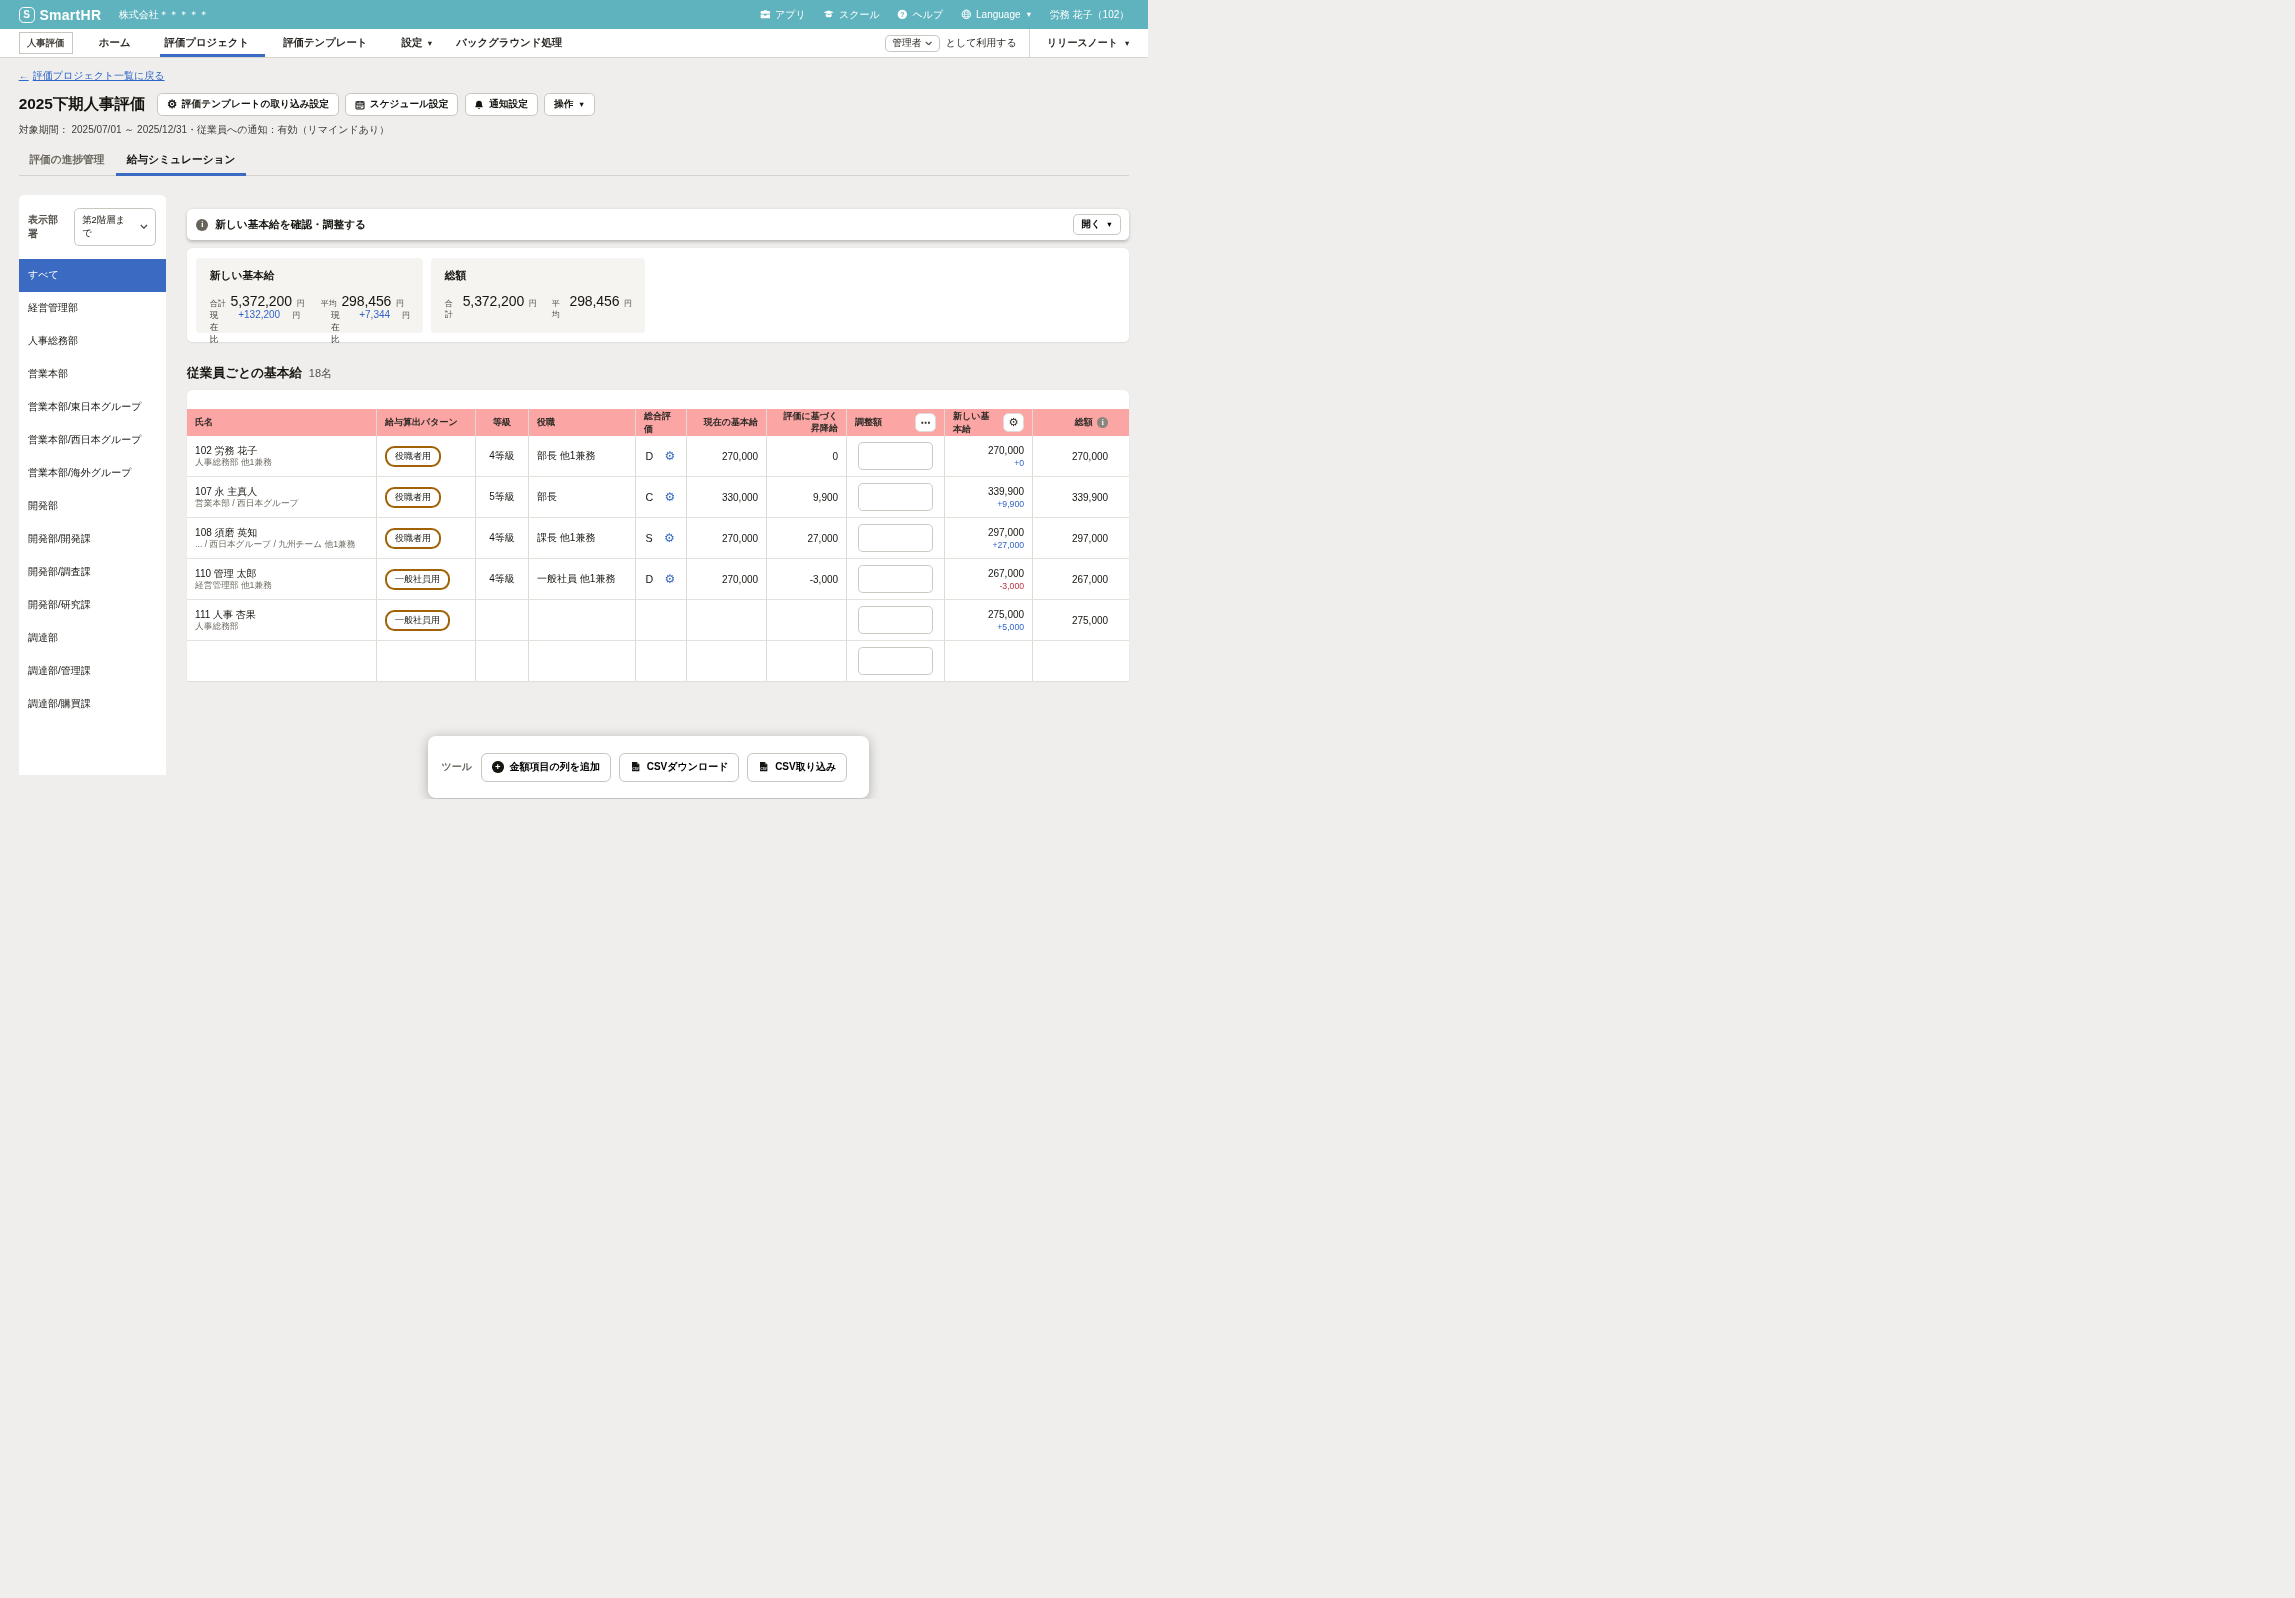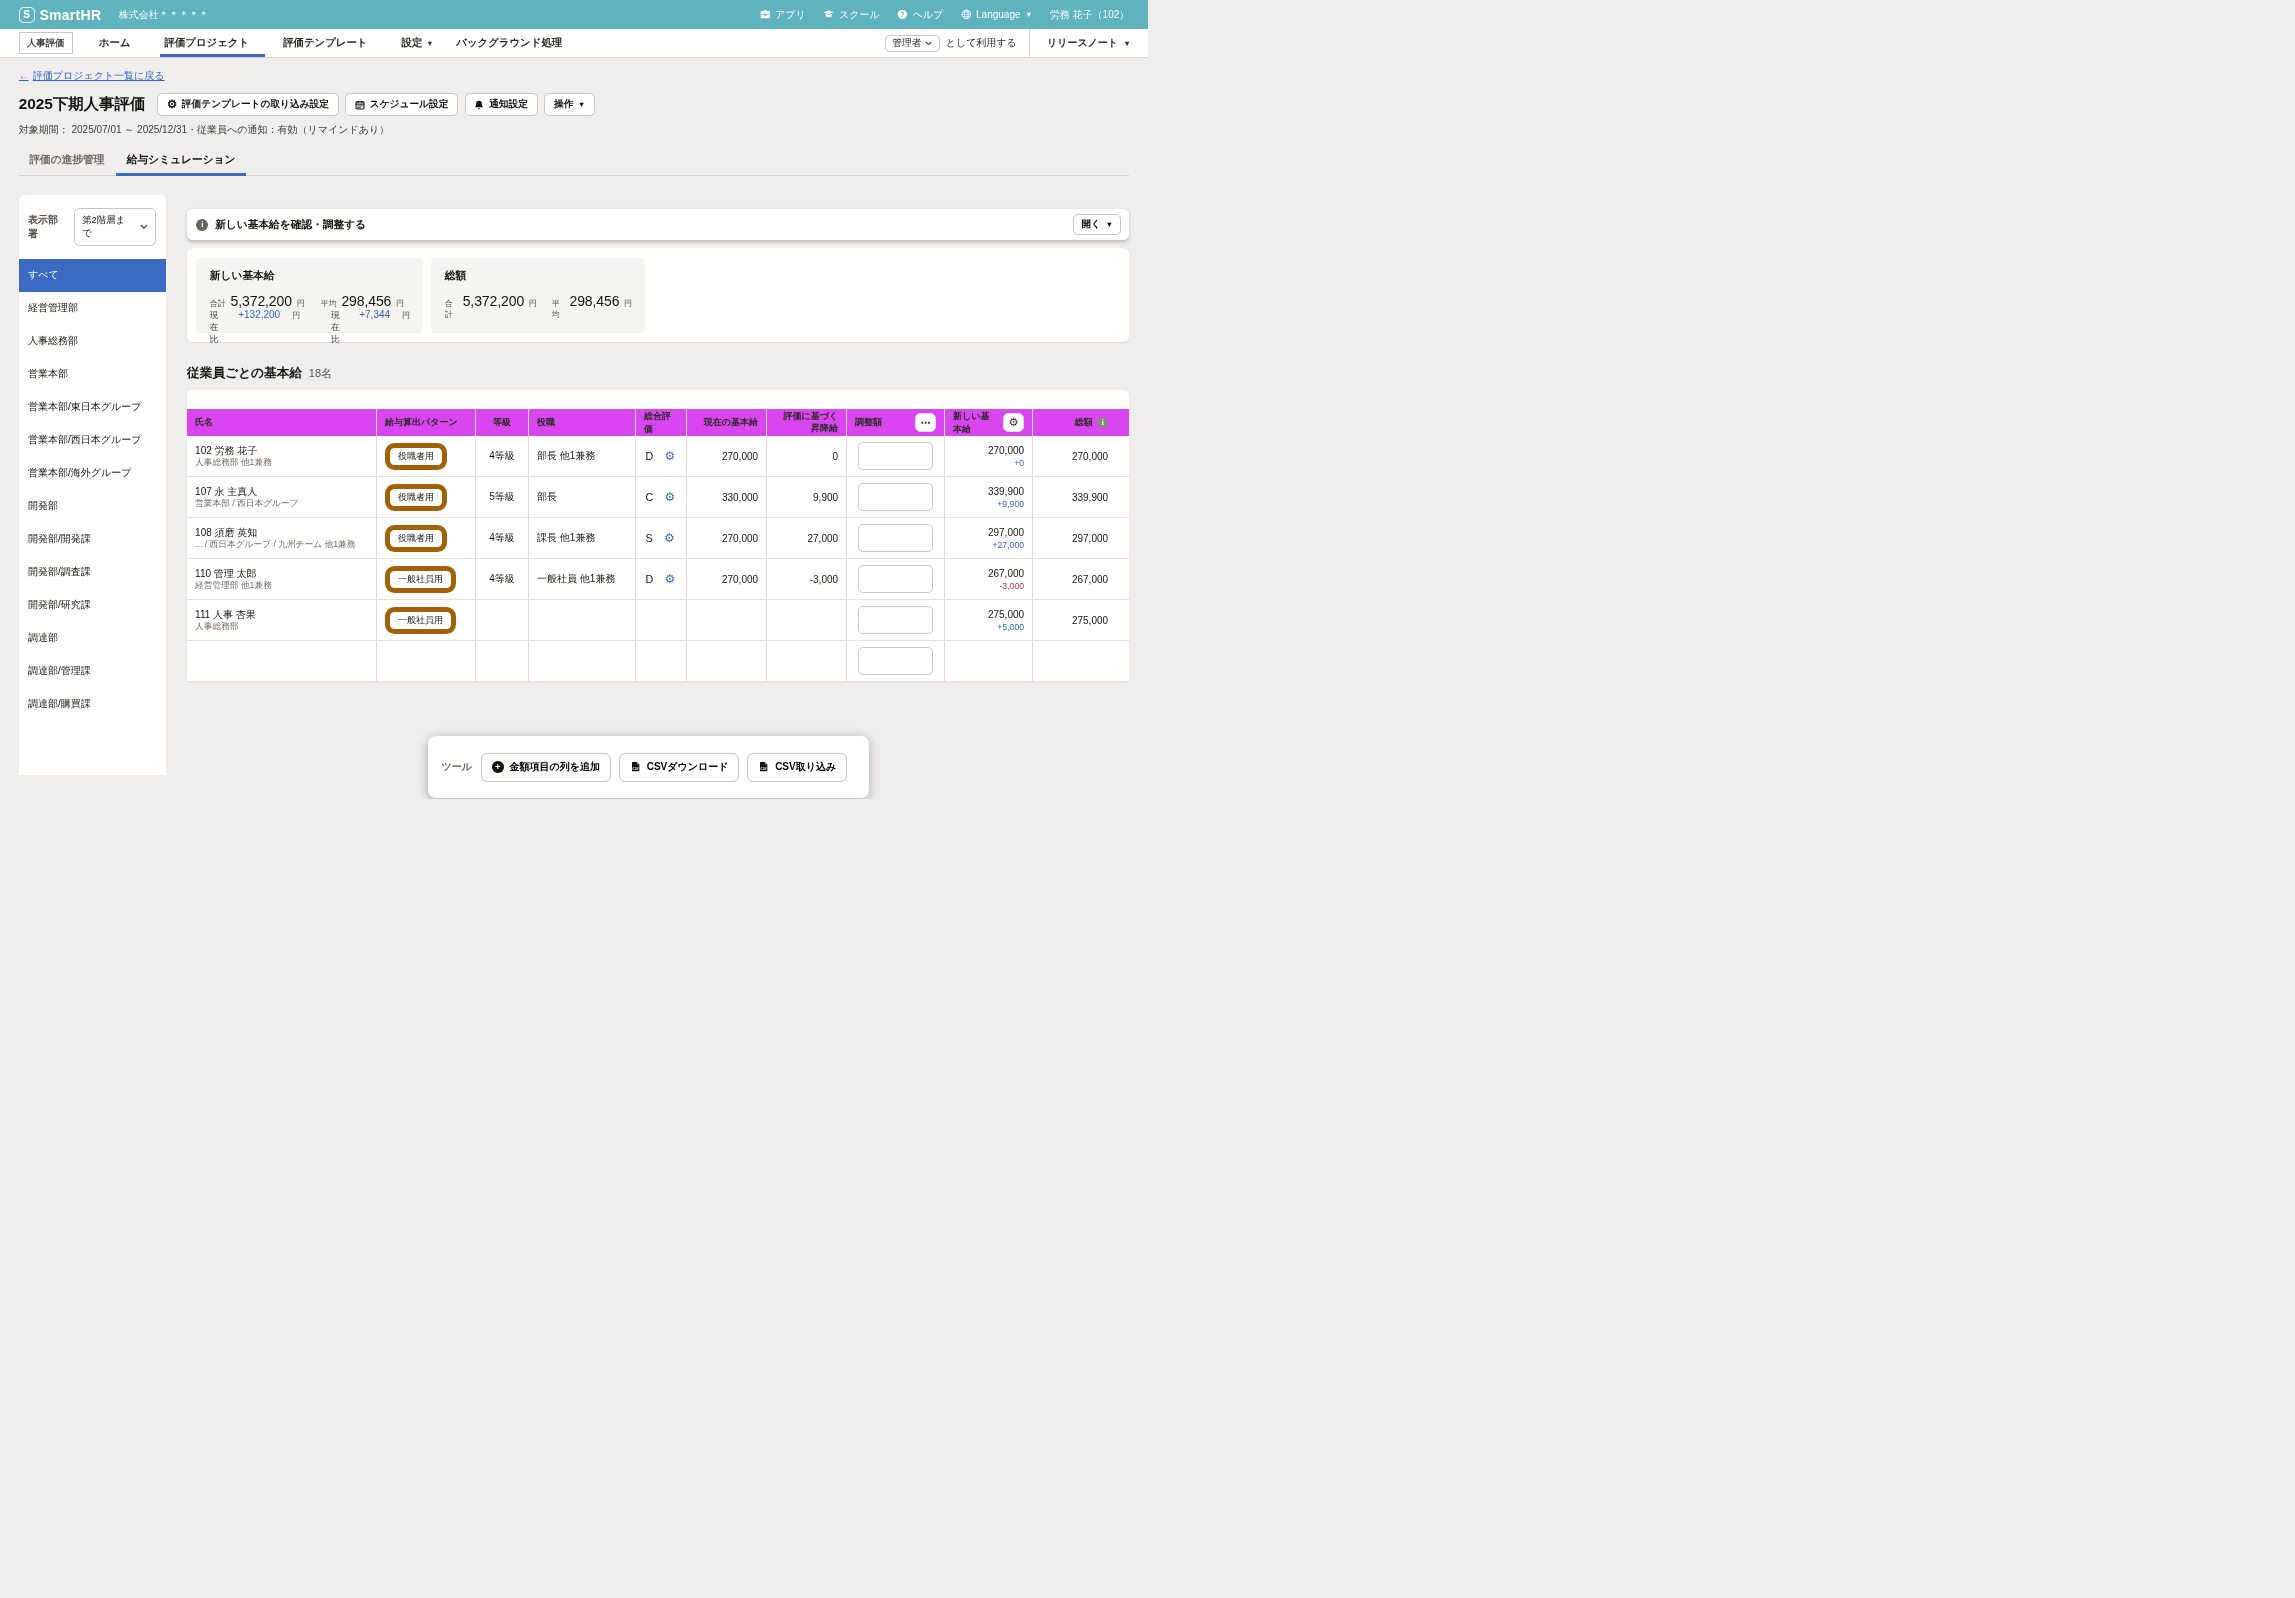"氏名" .thead { background: #d946ef -> #fca5a5 }
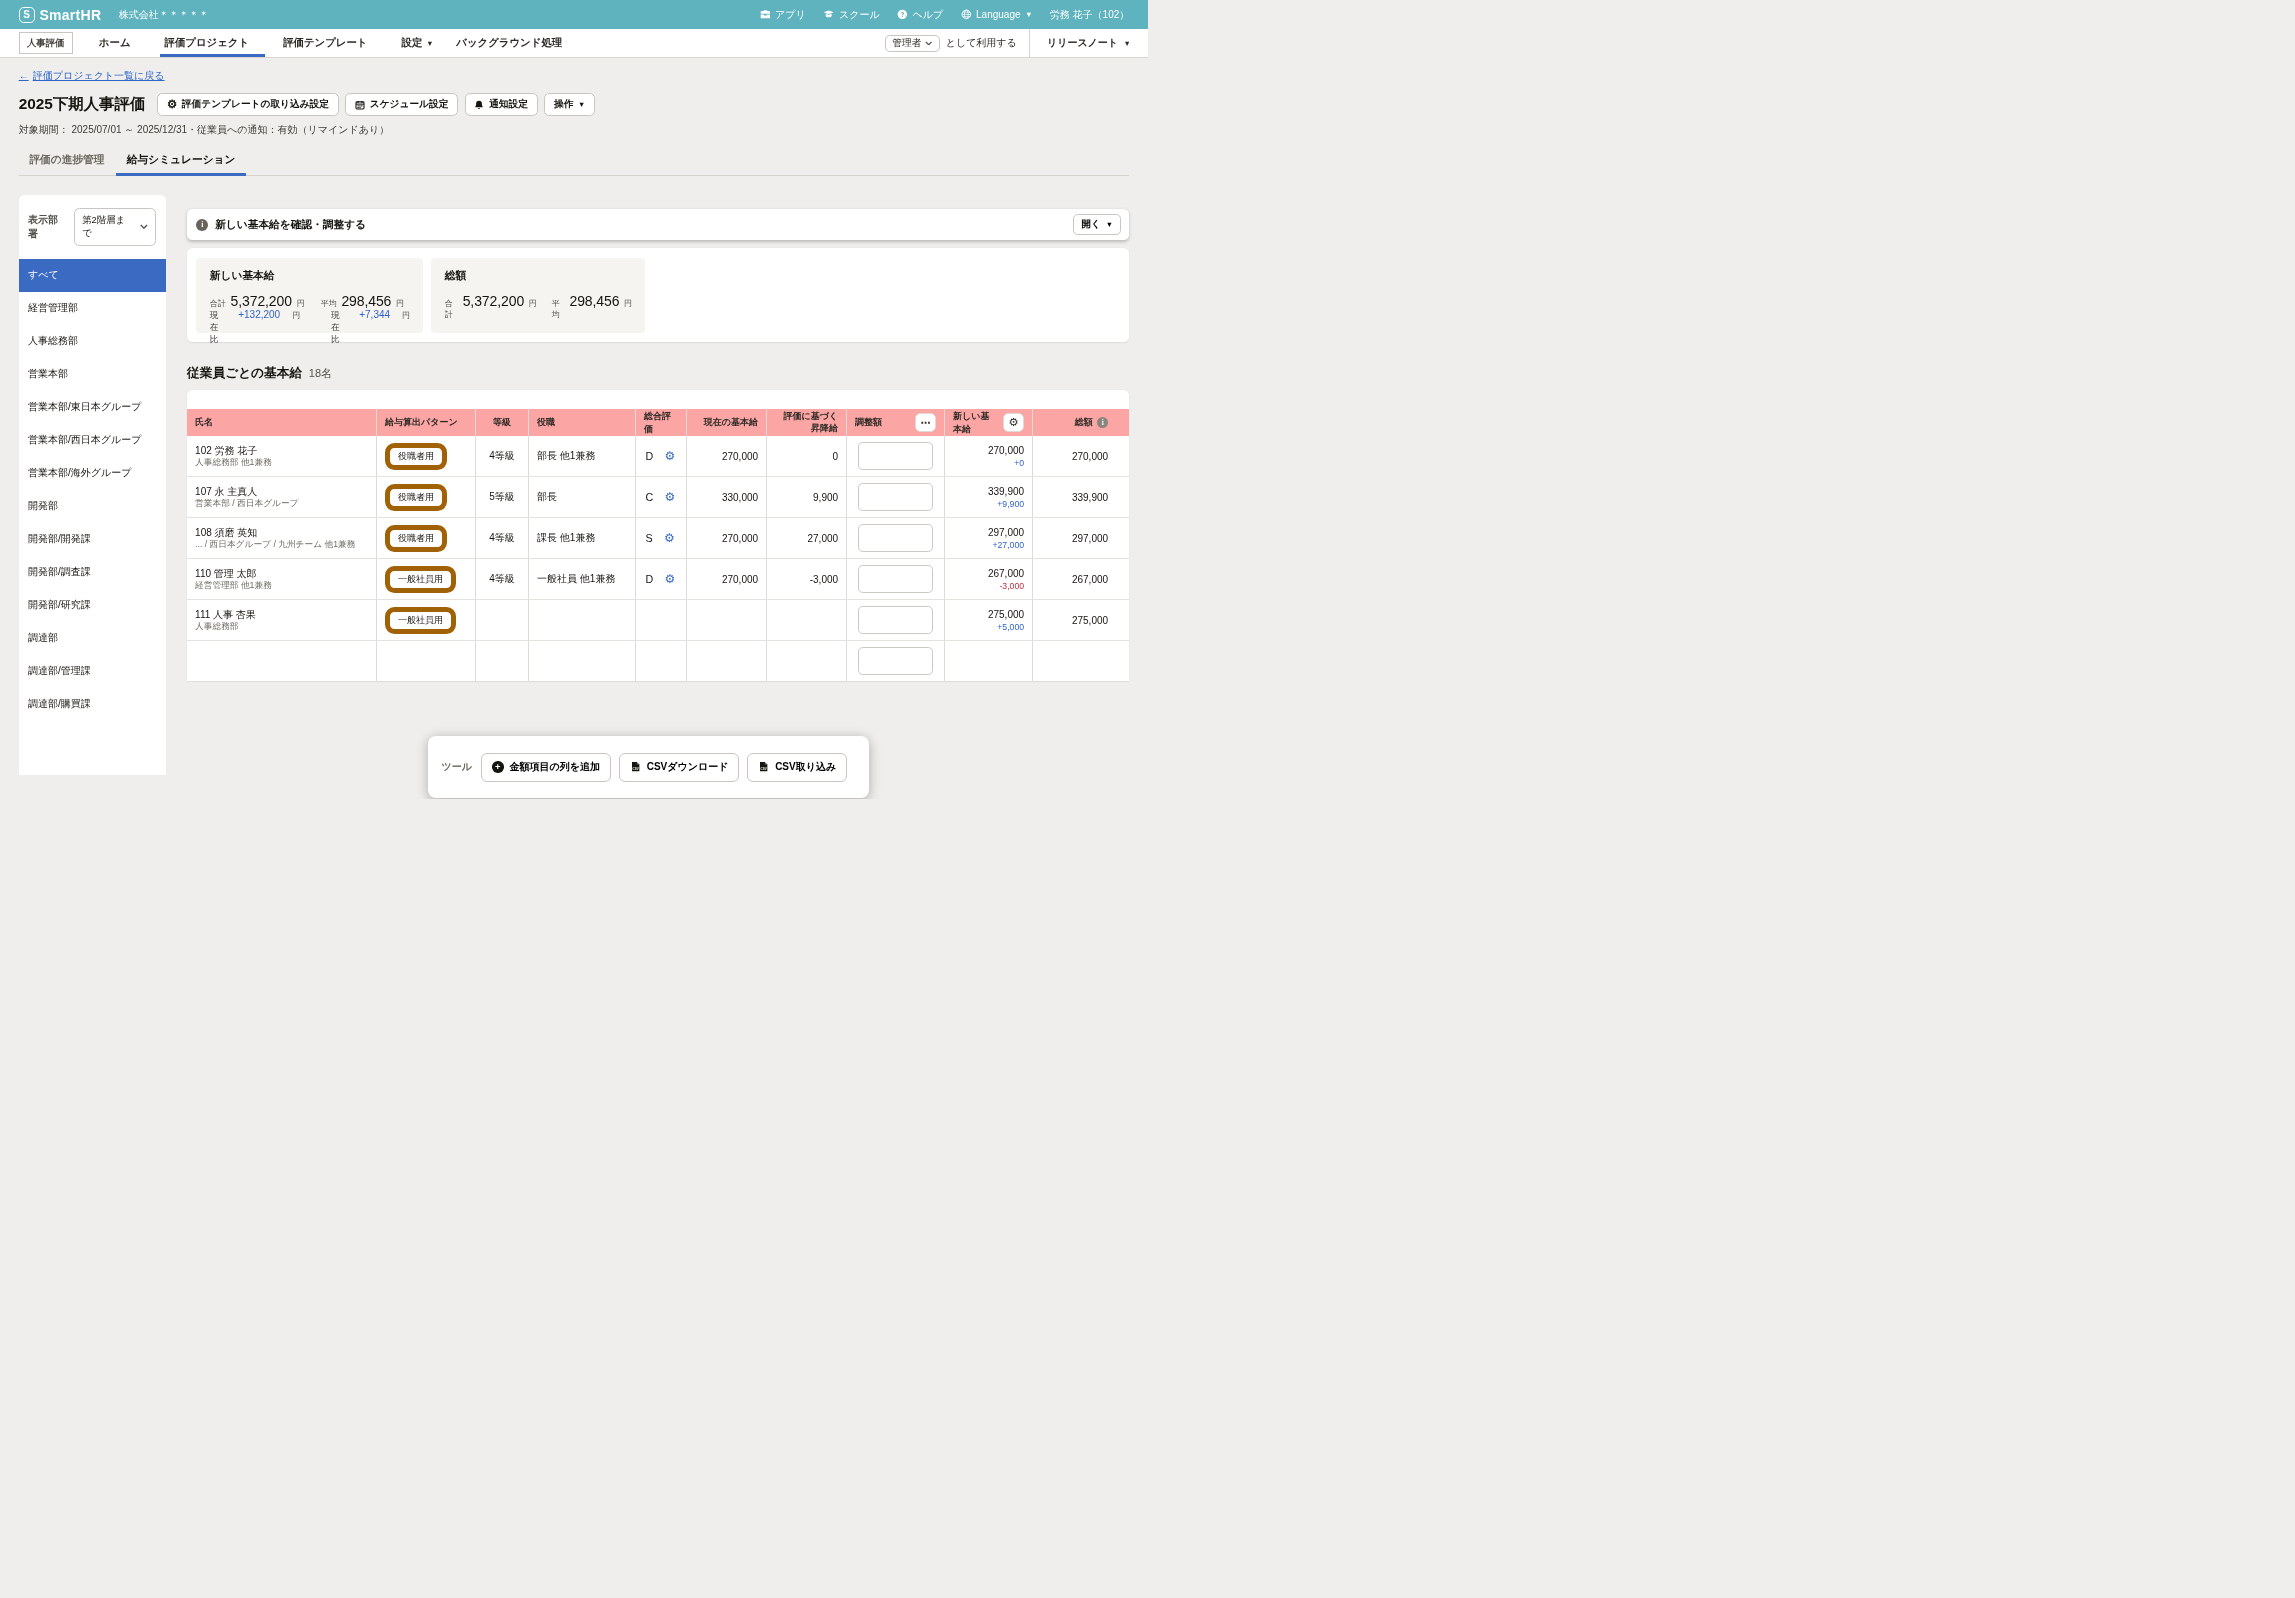"役職者用" .badge { border: 5px solid #a16207 -> 2px solid #a16207 }
